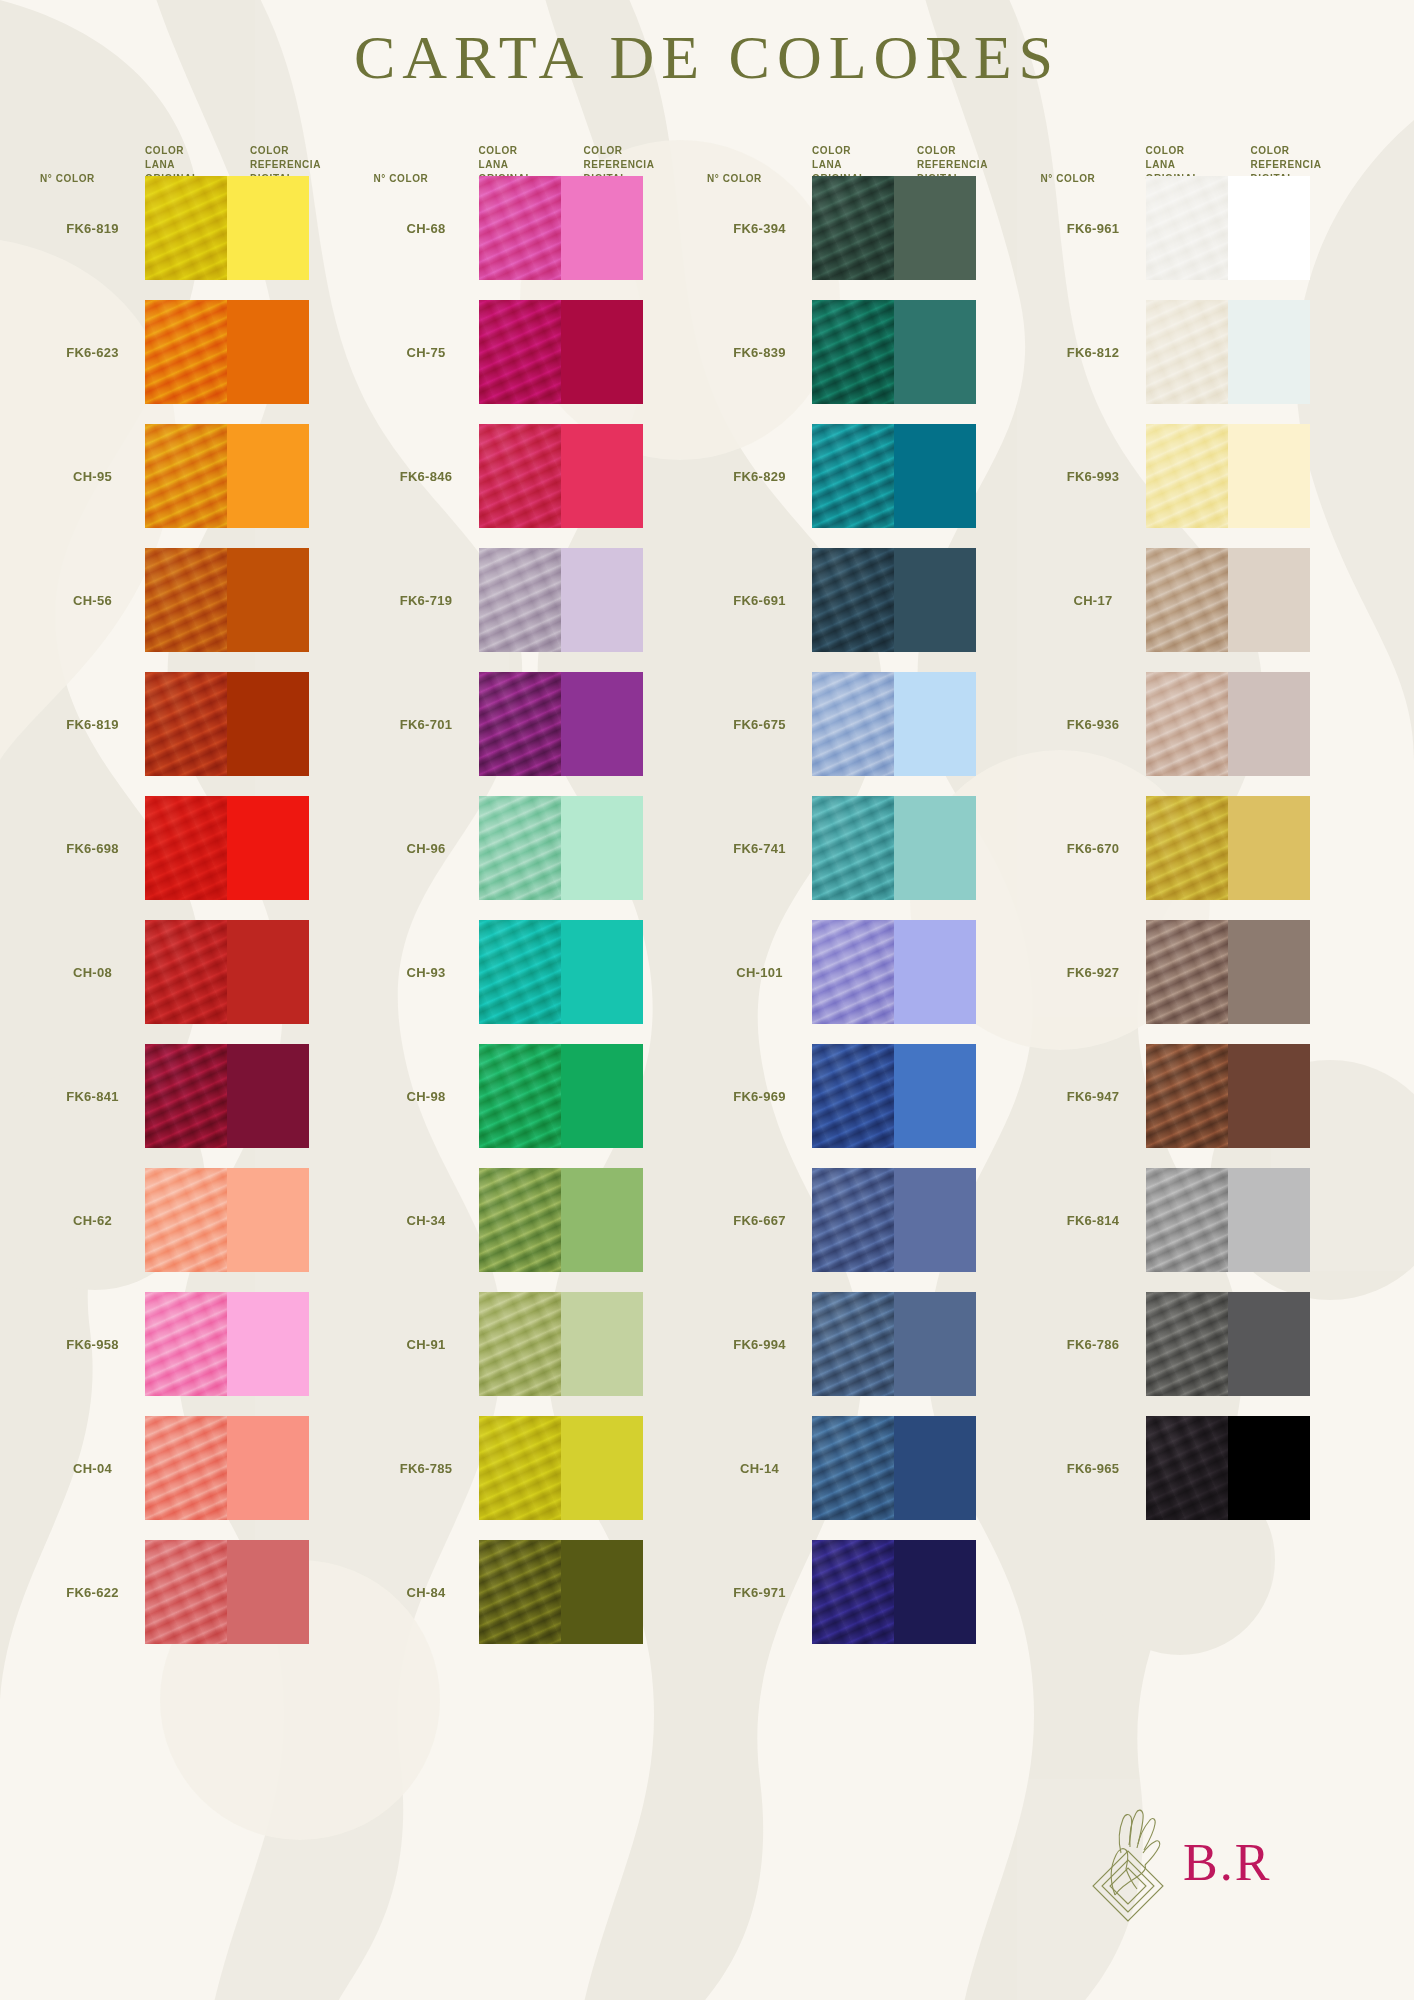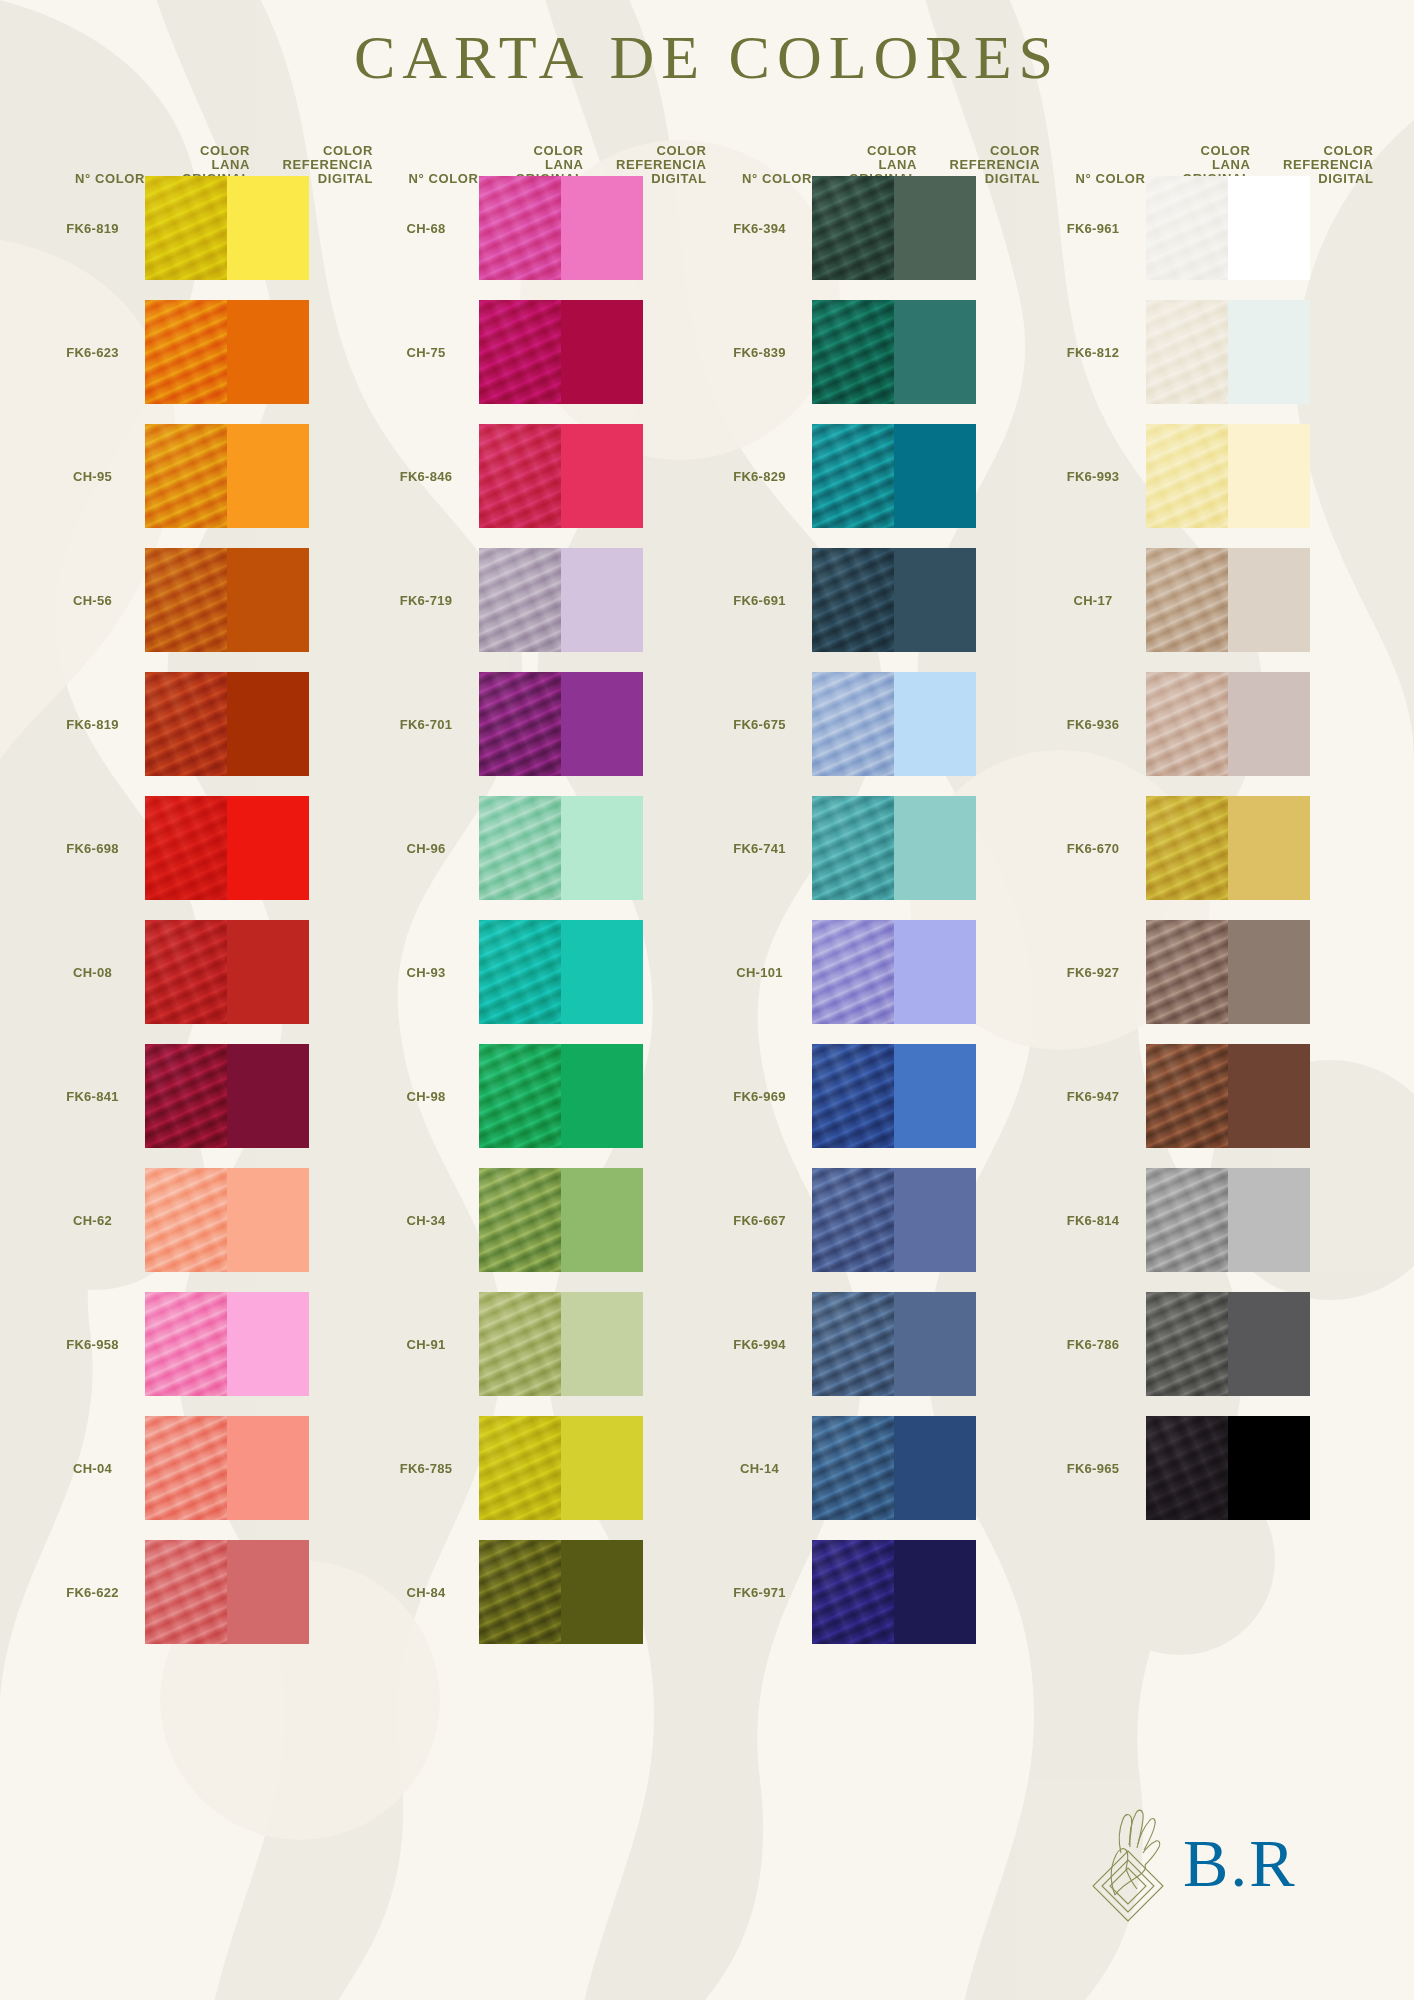"COLOR" .head-cell { align-items: flex-end -> flex-start; font-size: 13px -> 10px }
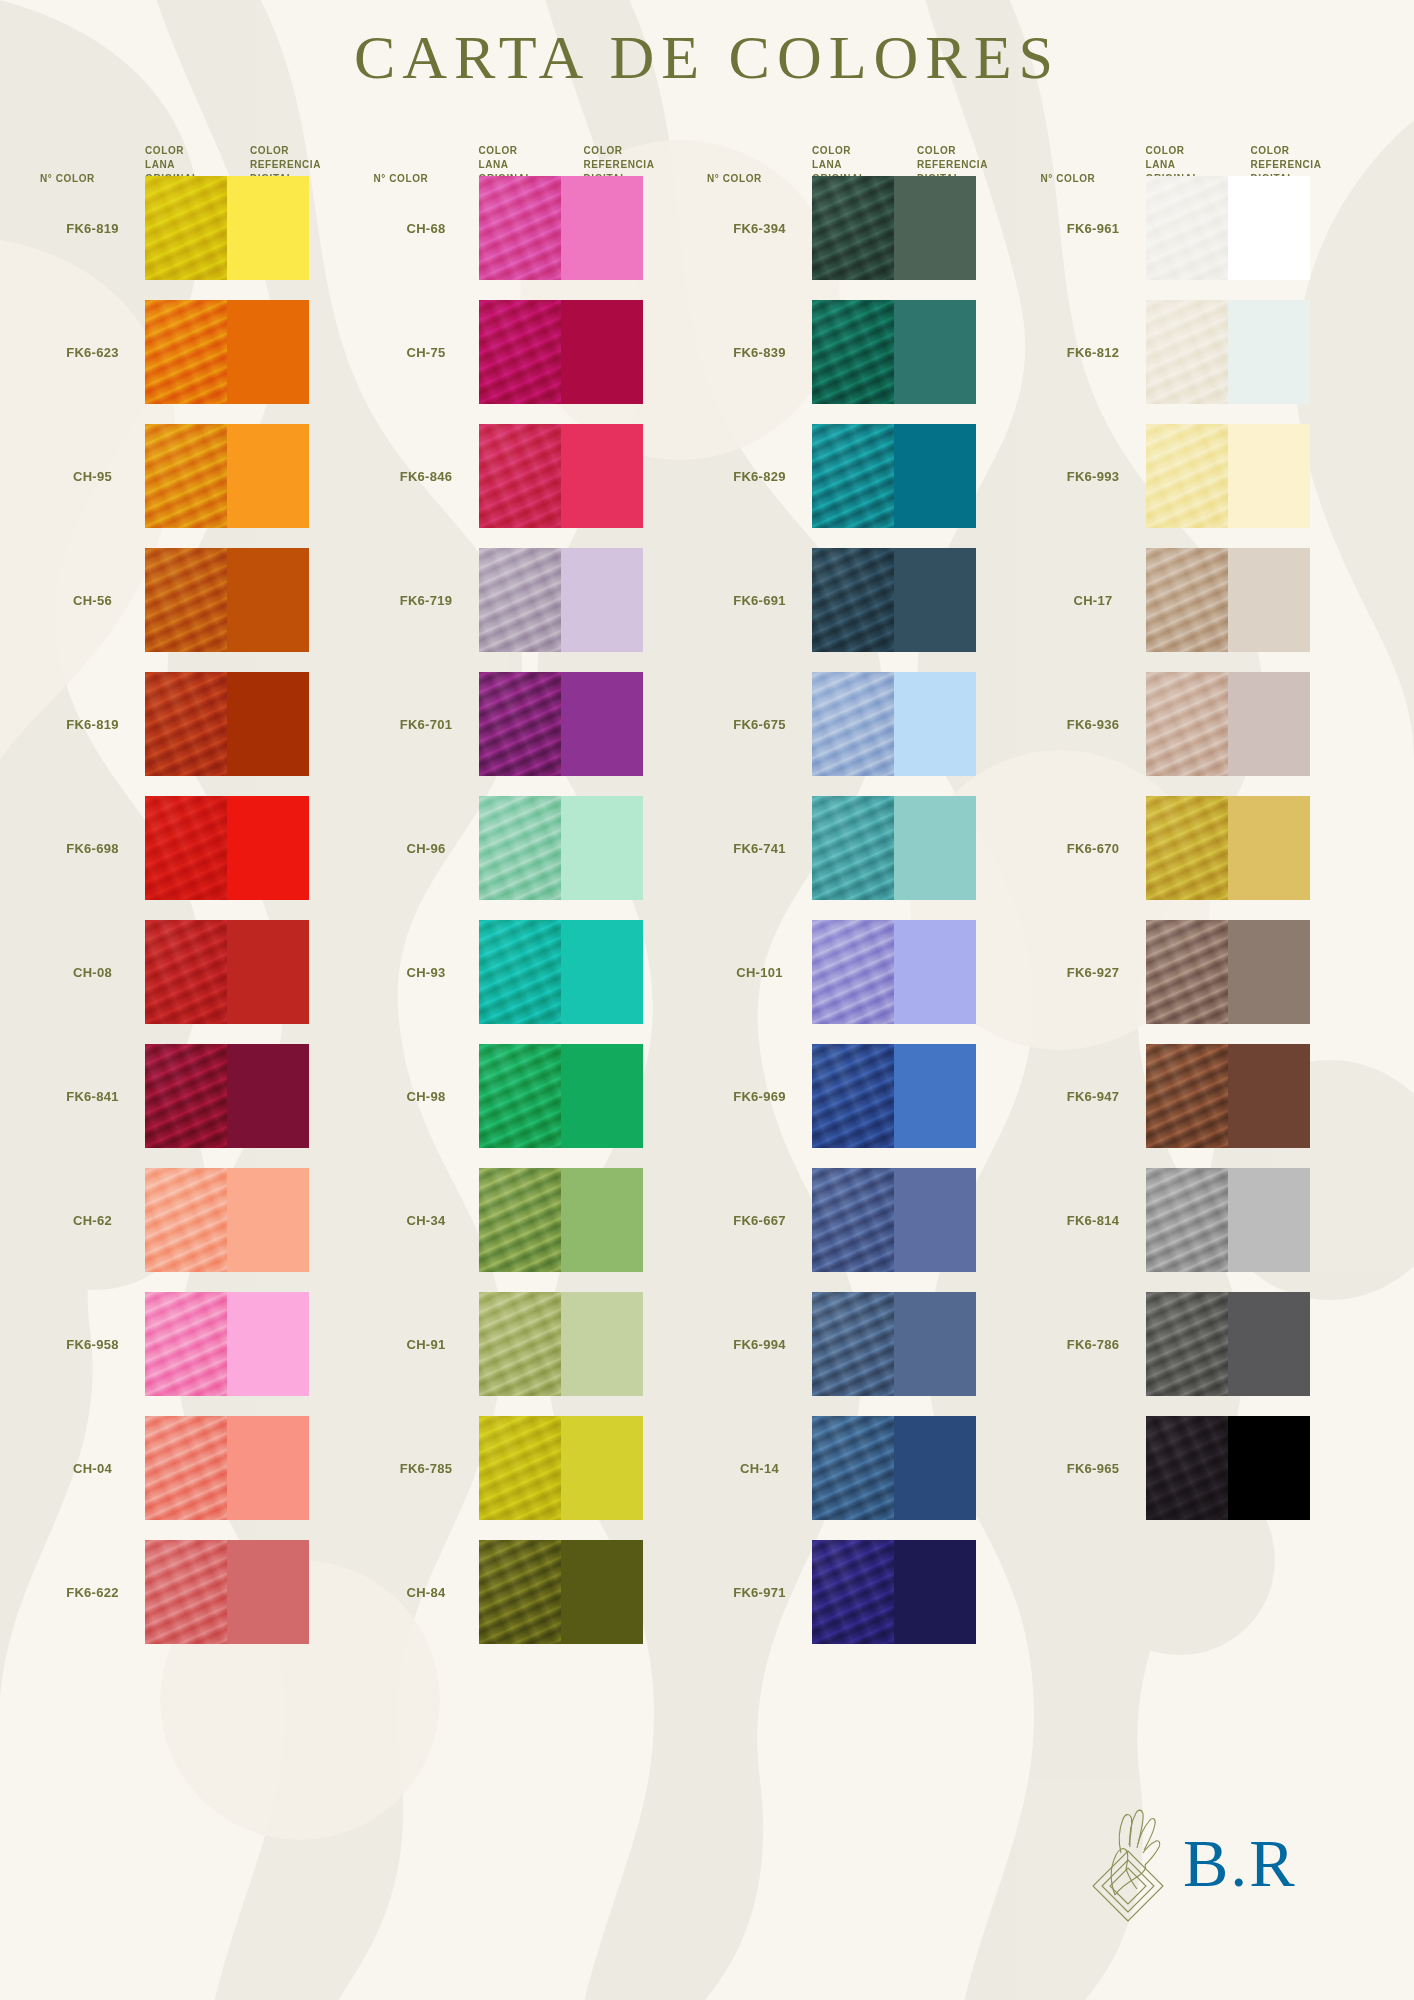"B.R" .logo-text { color: #0369a1 -> #be185d; font-size: 68px -> 52px }
